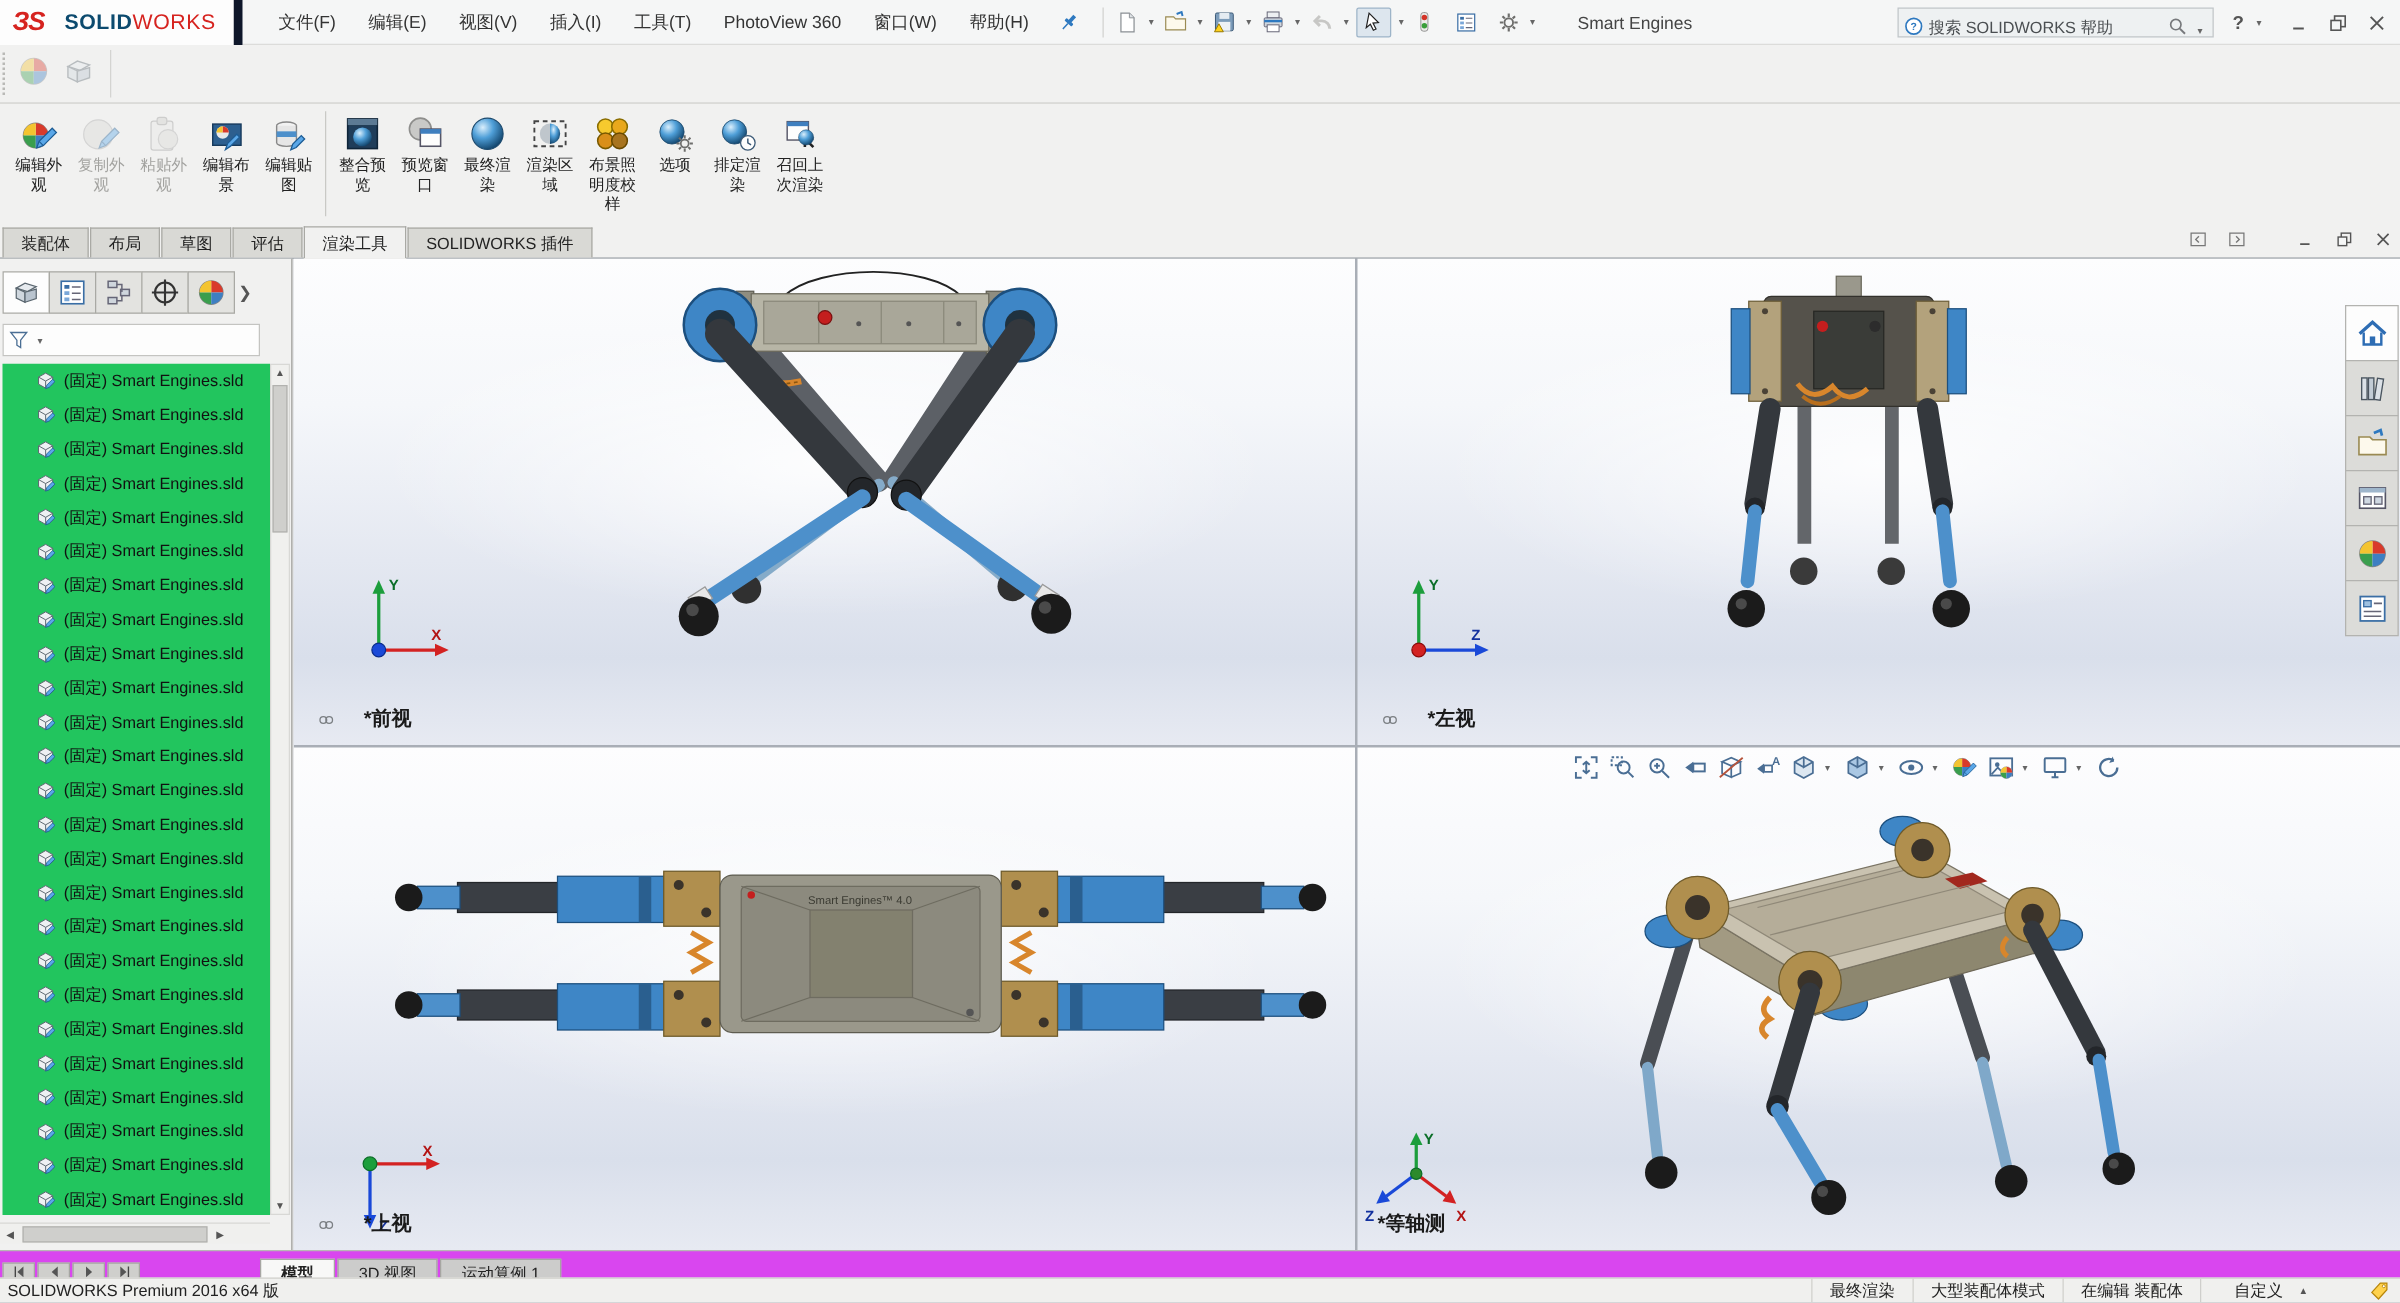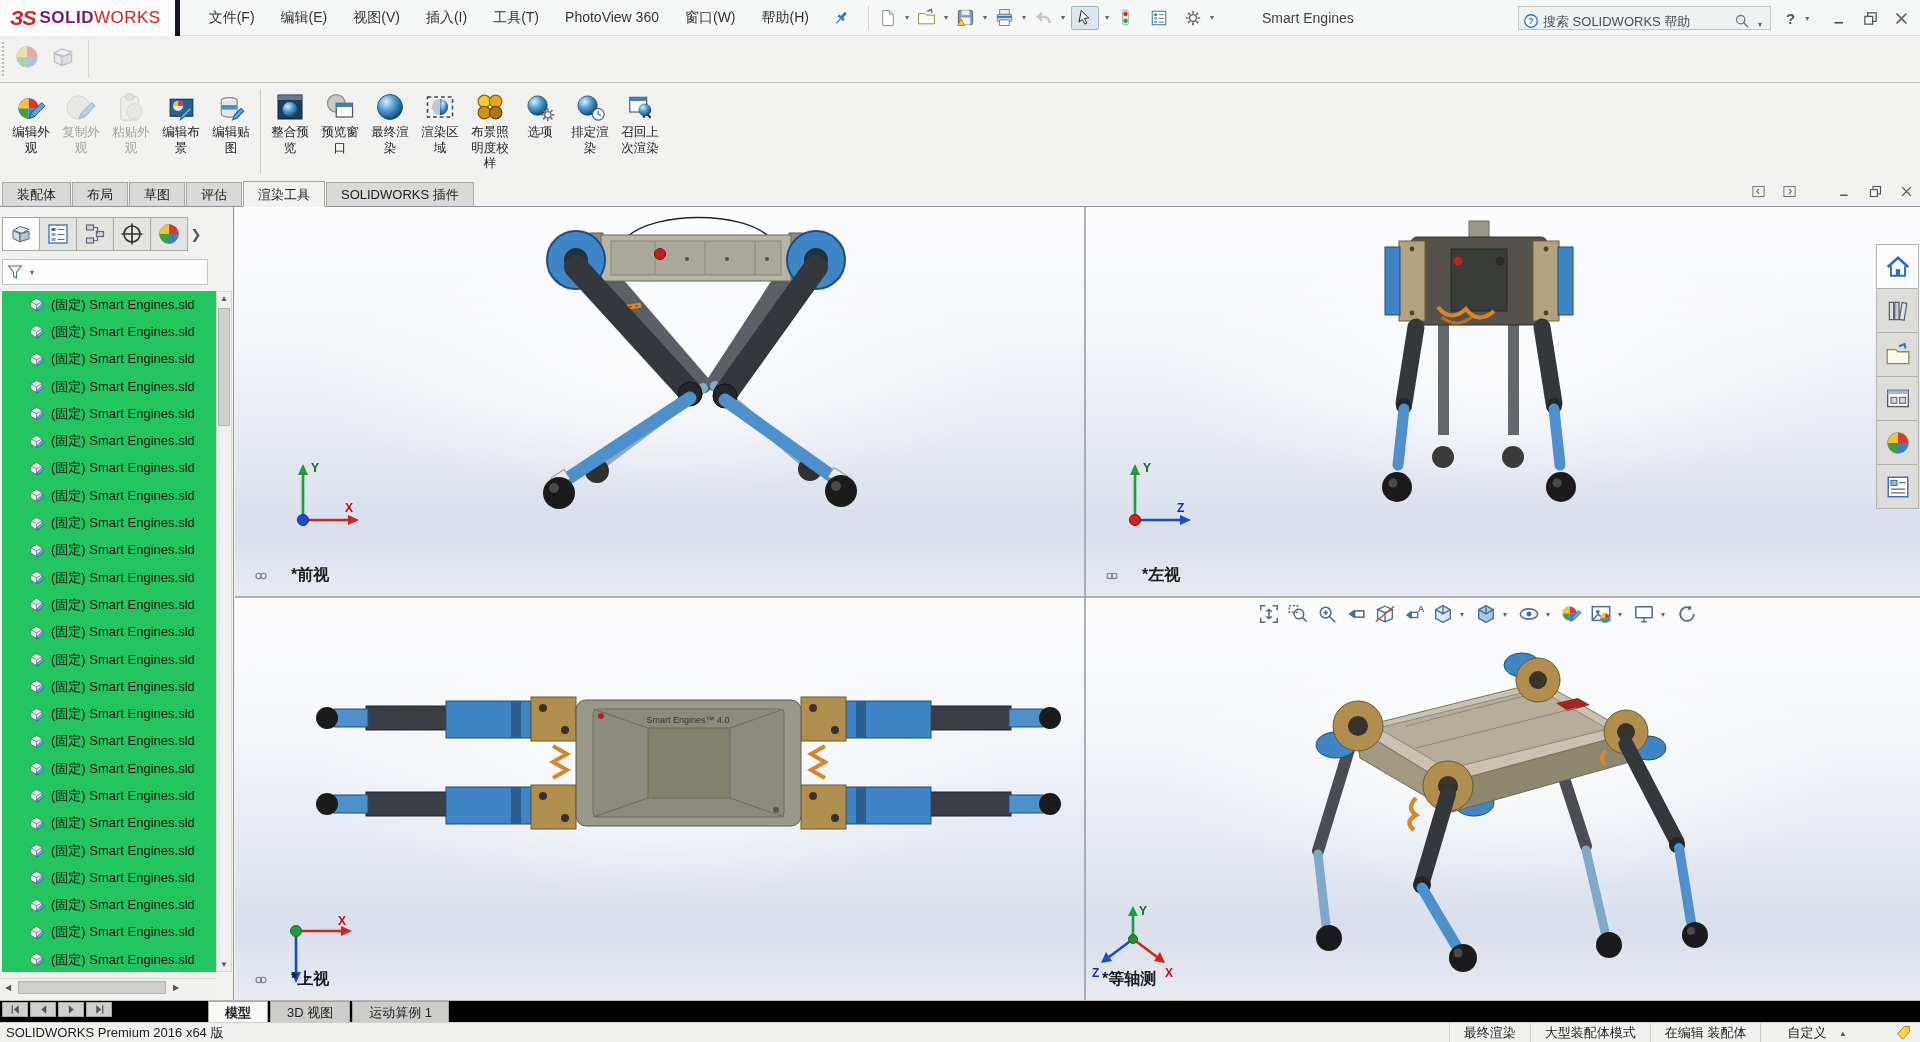"ЗS" .logo { border-right: 5px solid #0f172a -> 7px solid #0f172a; gap: 4px -> 16px }
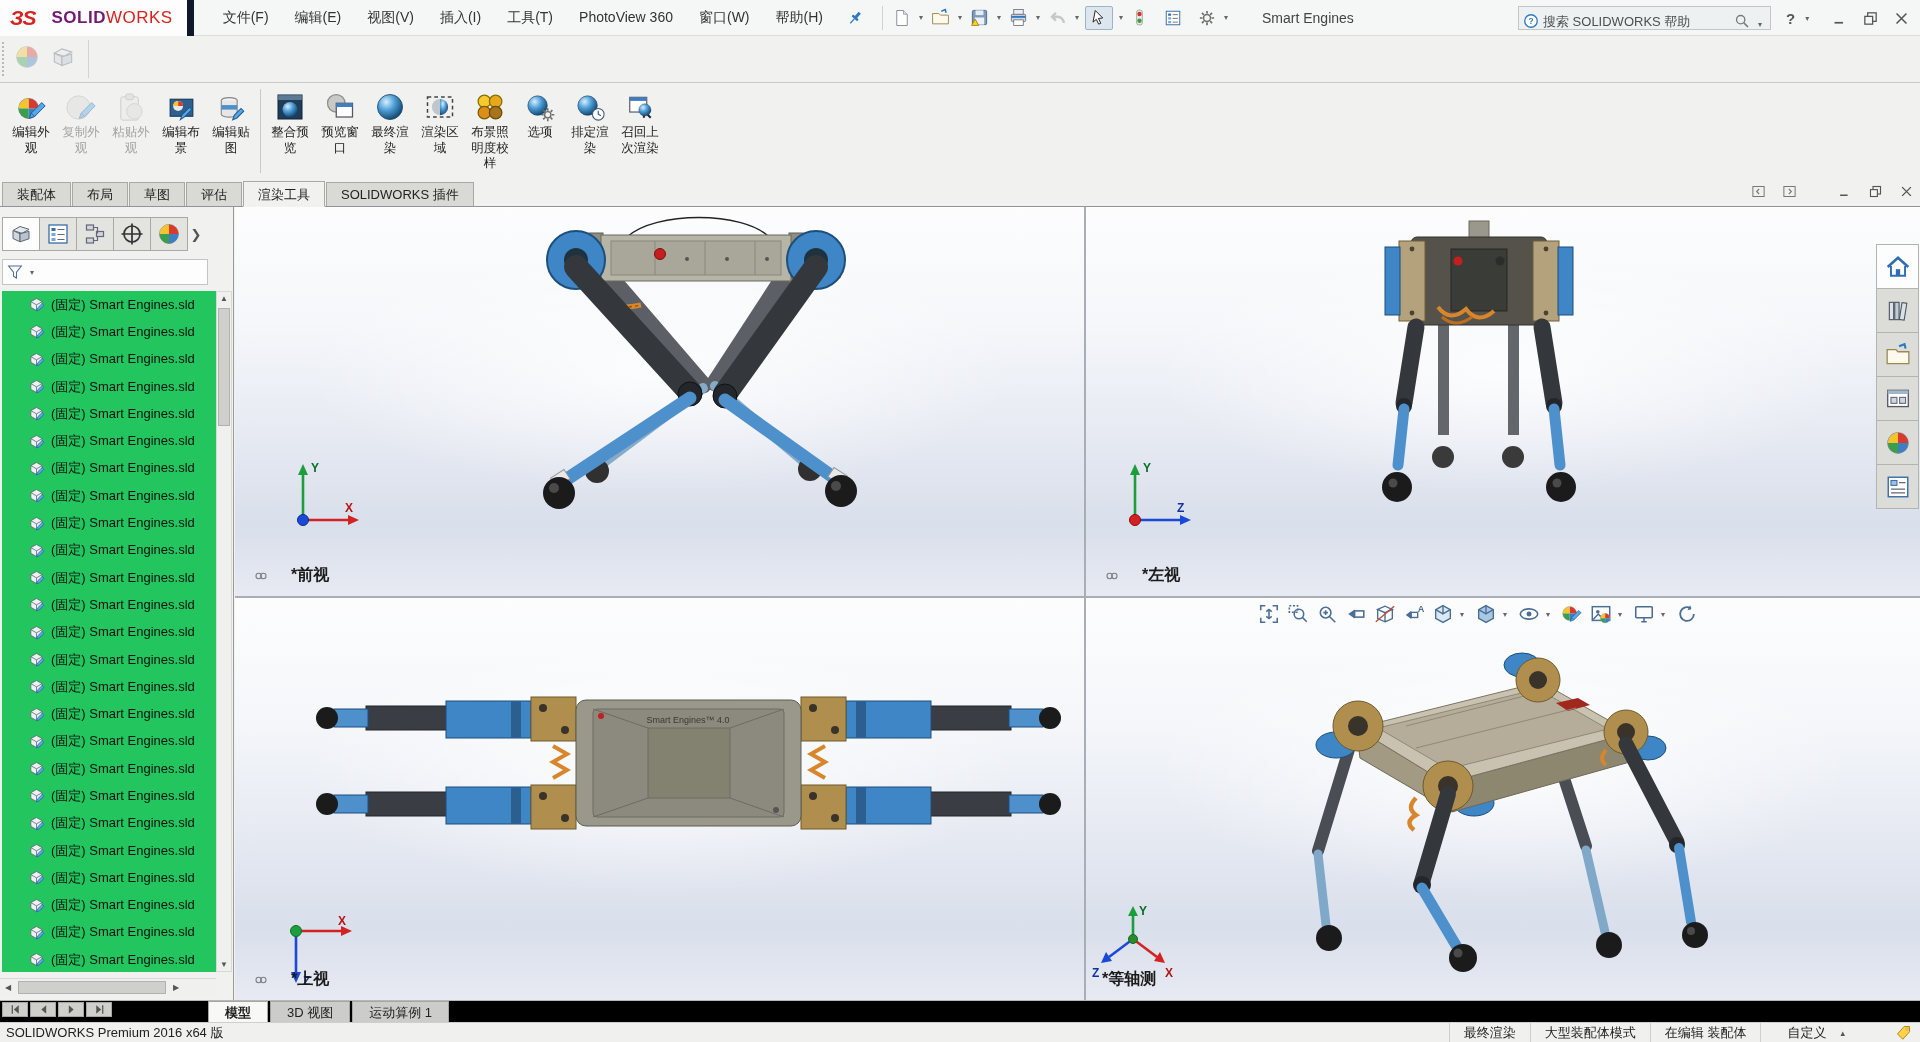"SOLID" .logo-bold { color: #701a75 -> #0c4a6e }
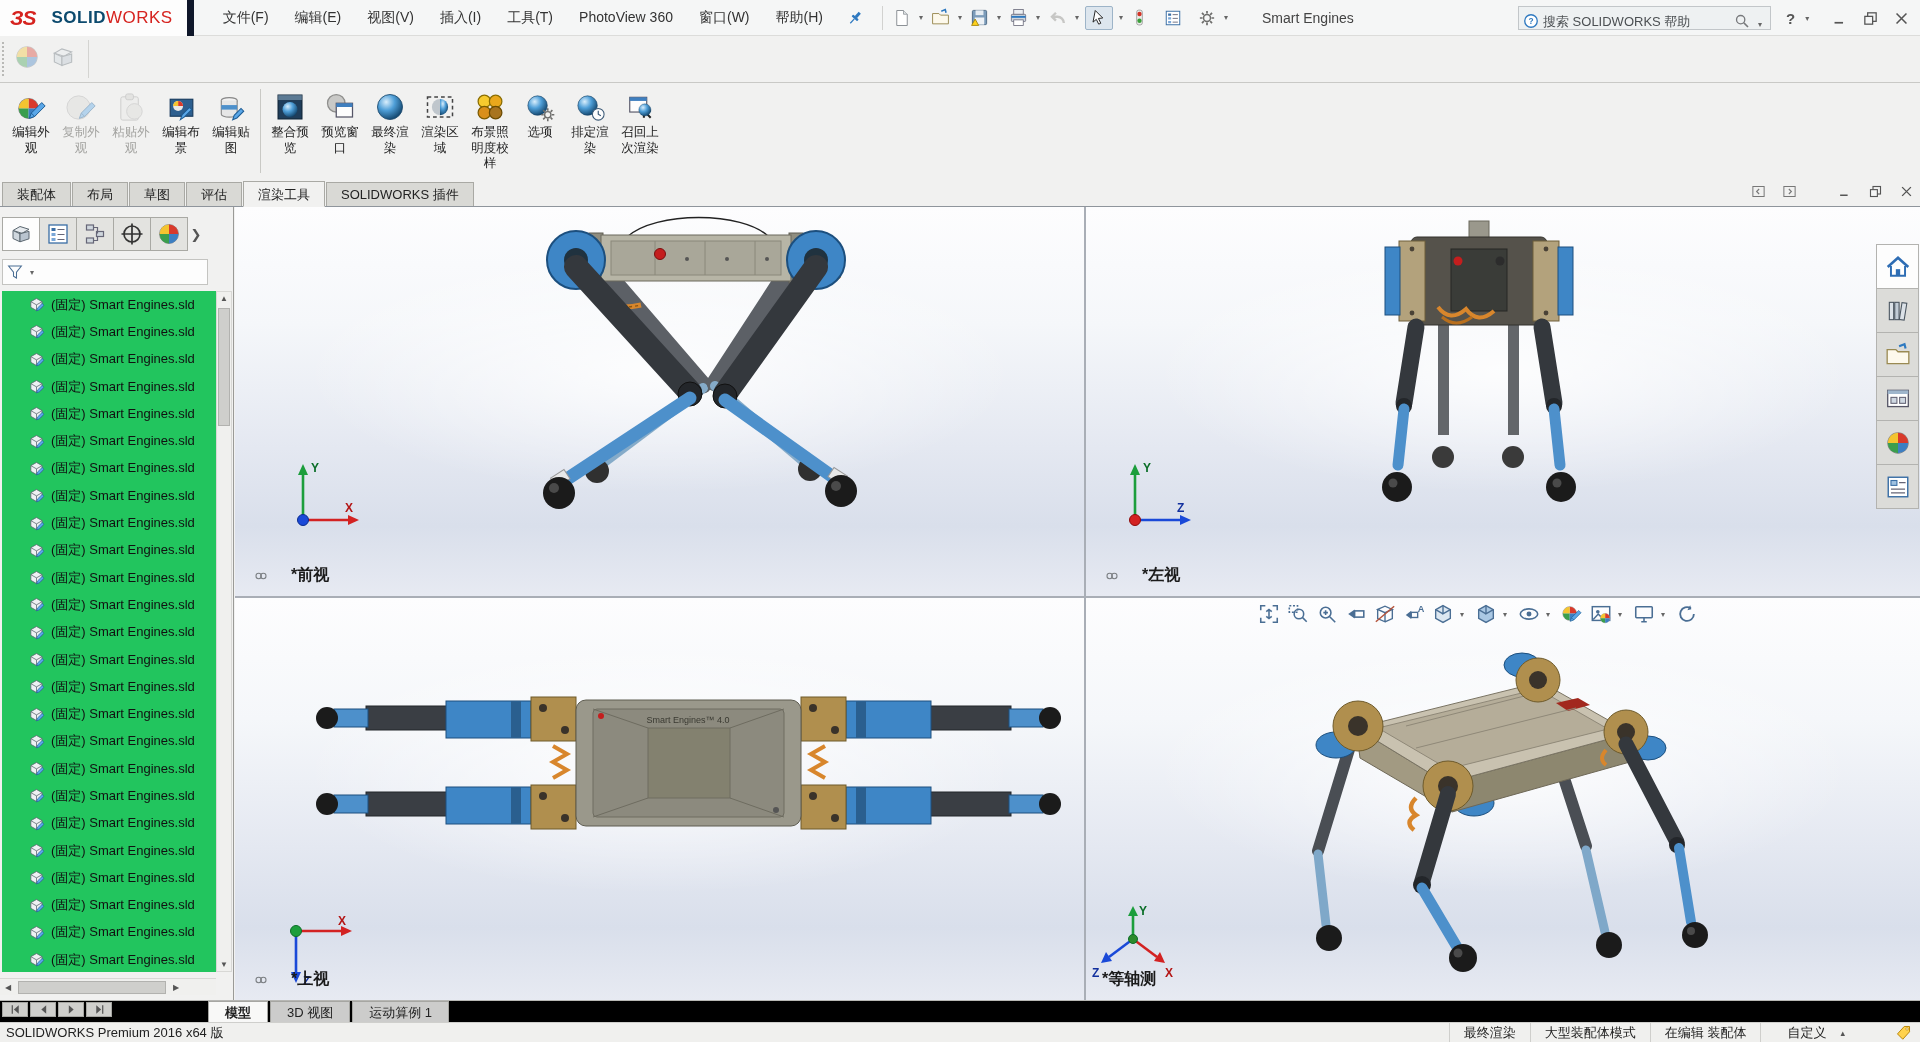"模型" .modeltabs { align-items: flex-start -> center; background: #000000 -> #d946ef }
